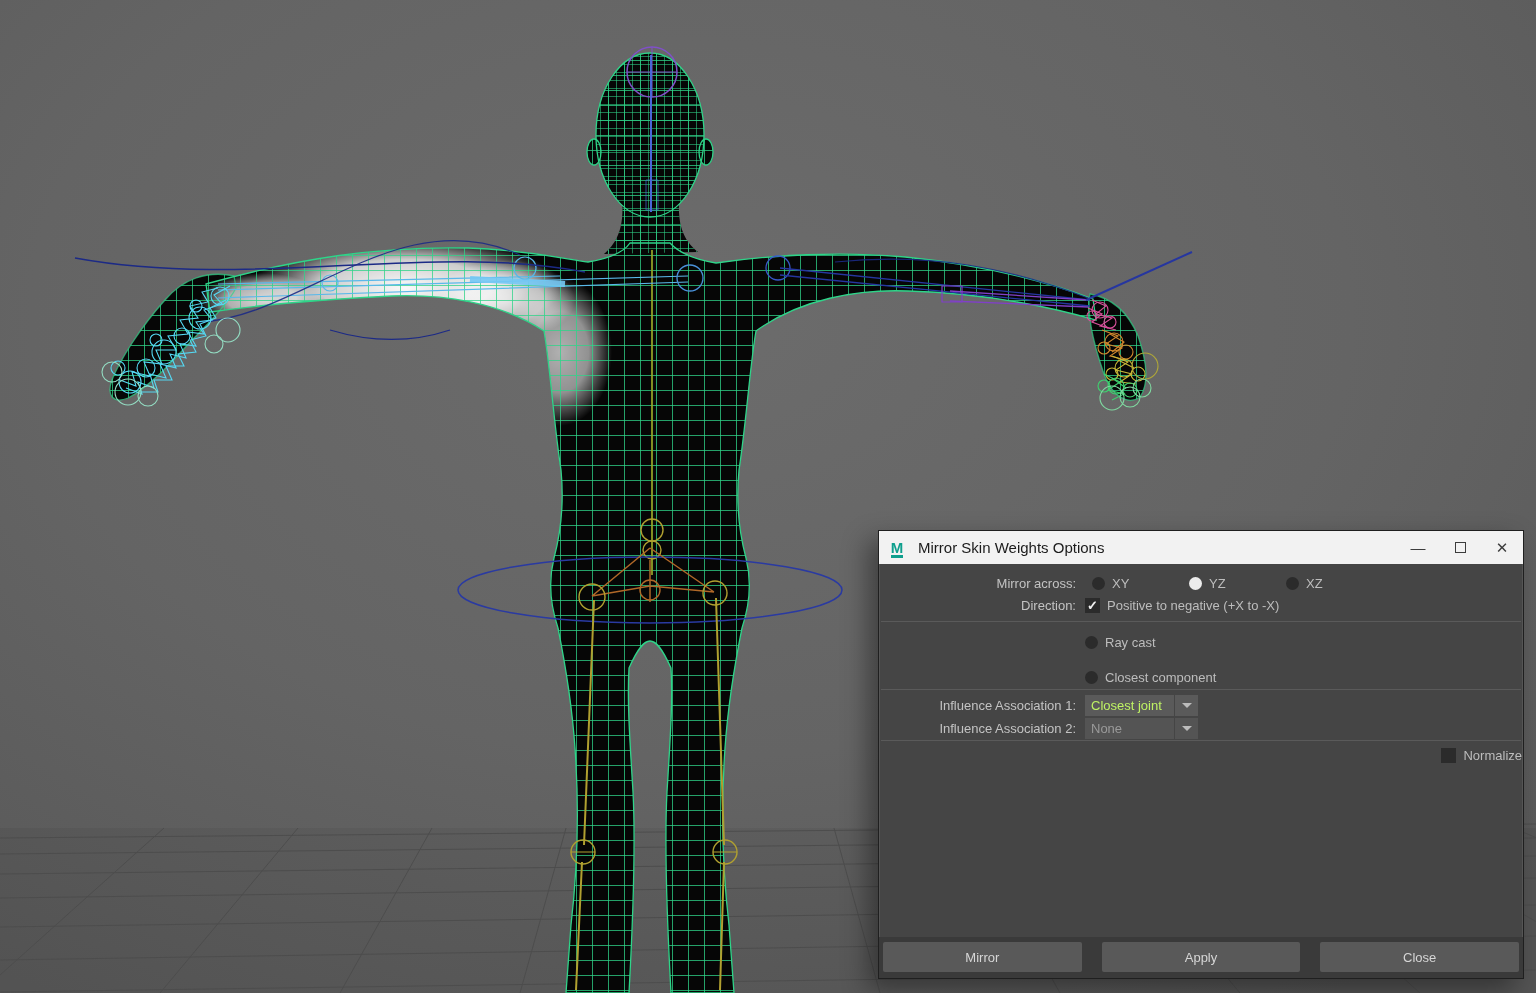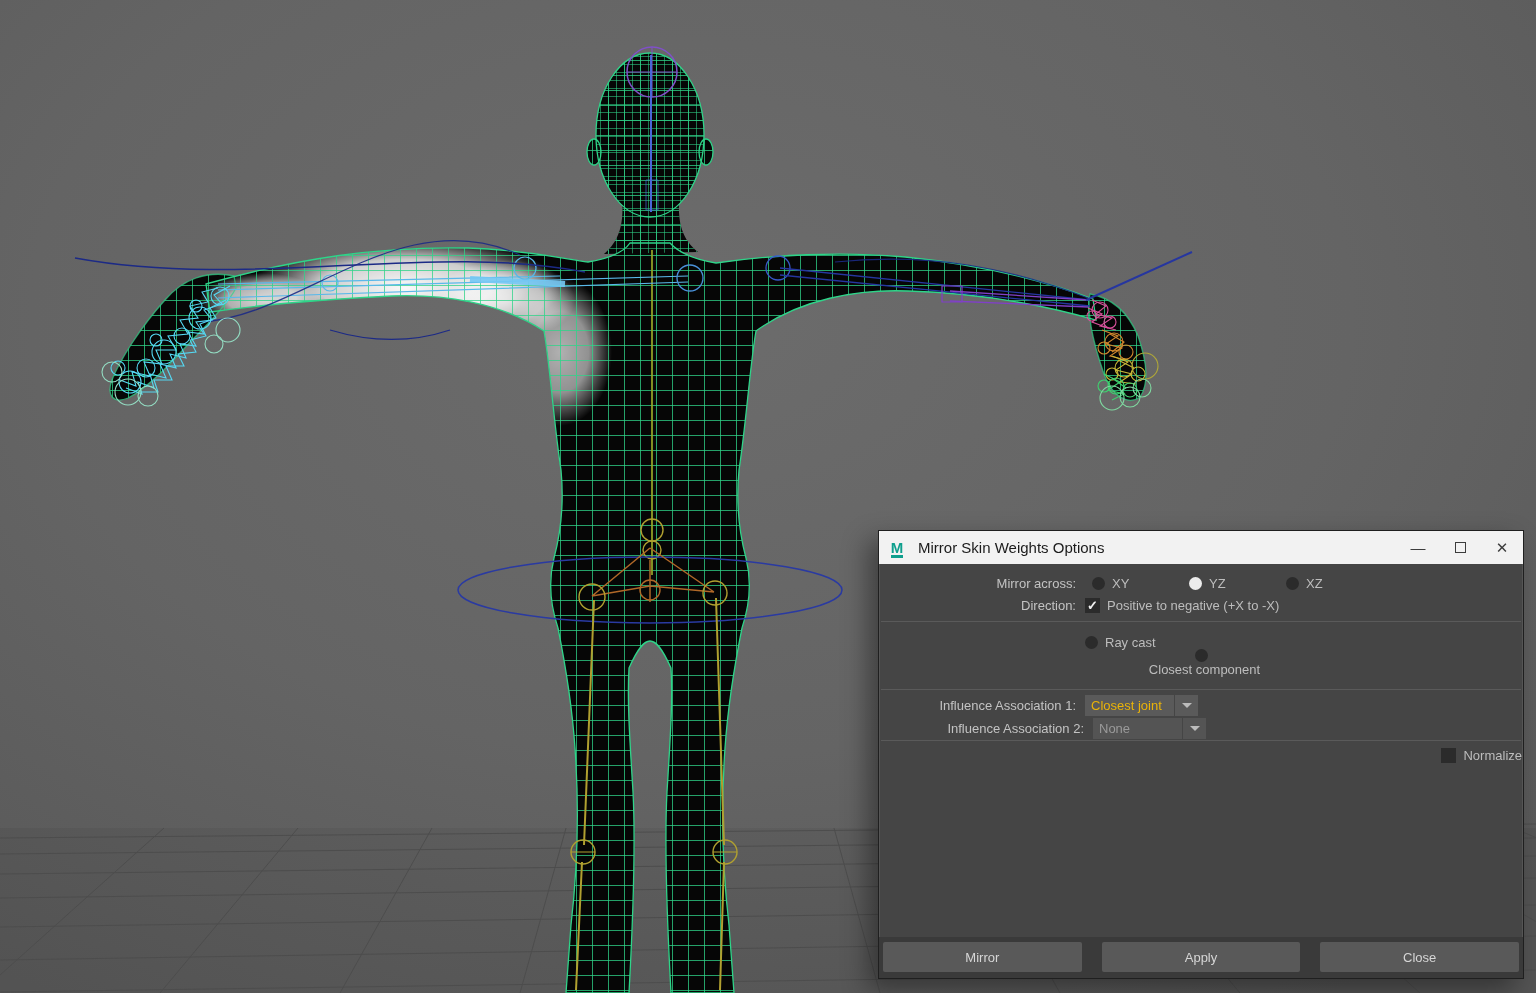"Closest component" div.frow { flex-direction: column -> none; top: 85px -> 103px }
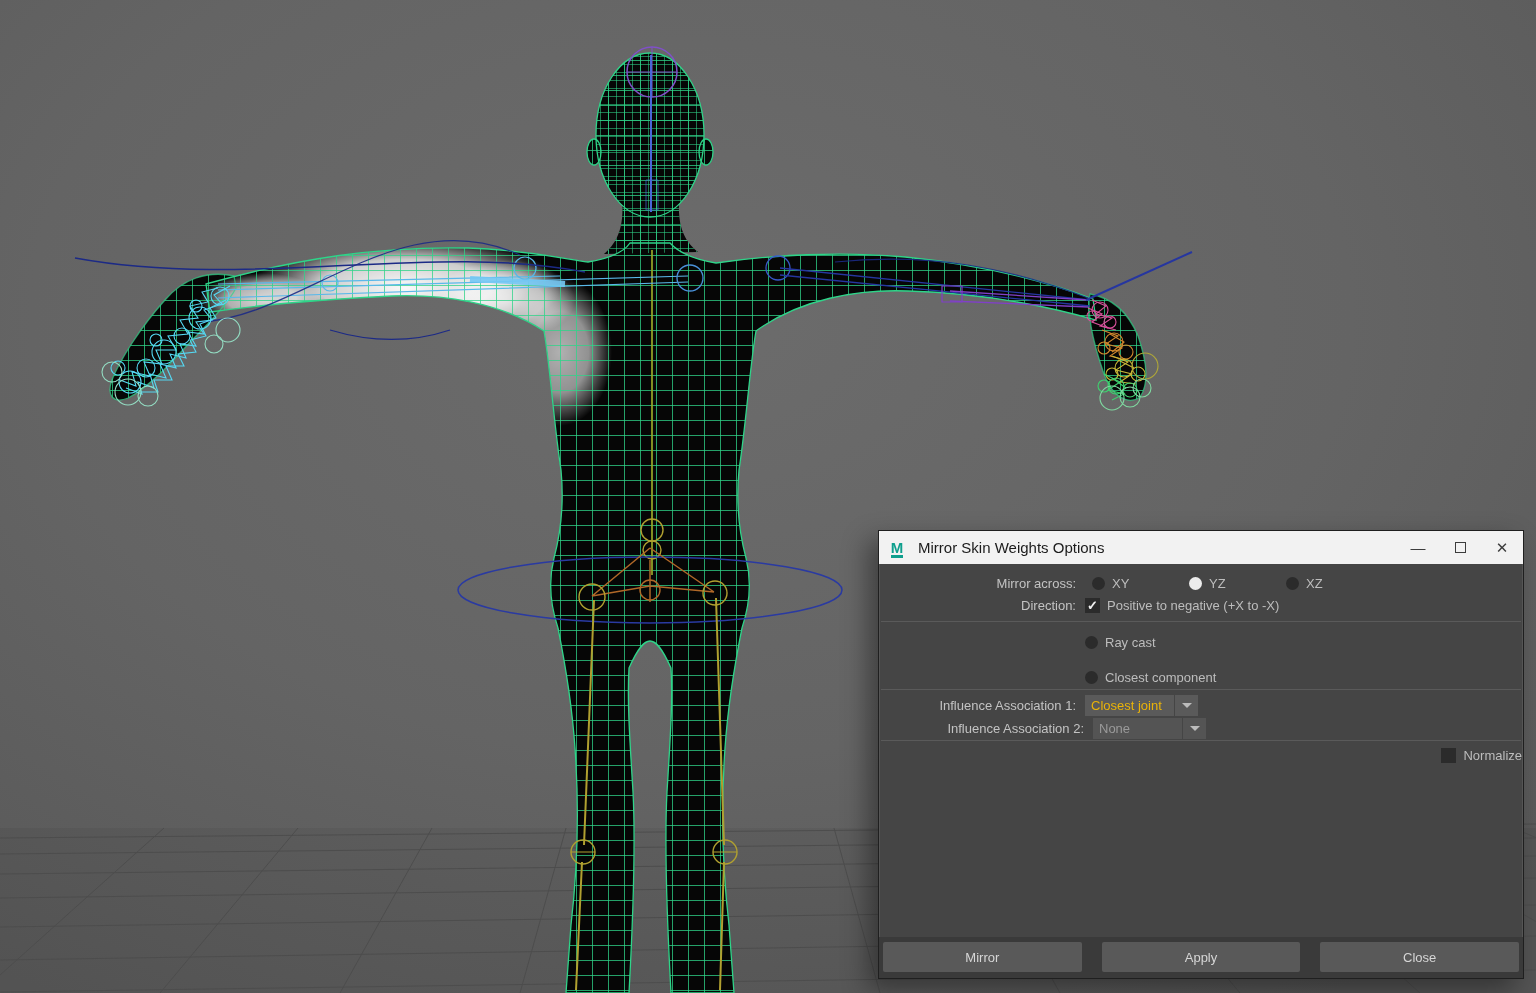"Closest joint" .dd-value { color: #eab308 -> #bef264 }
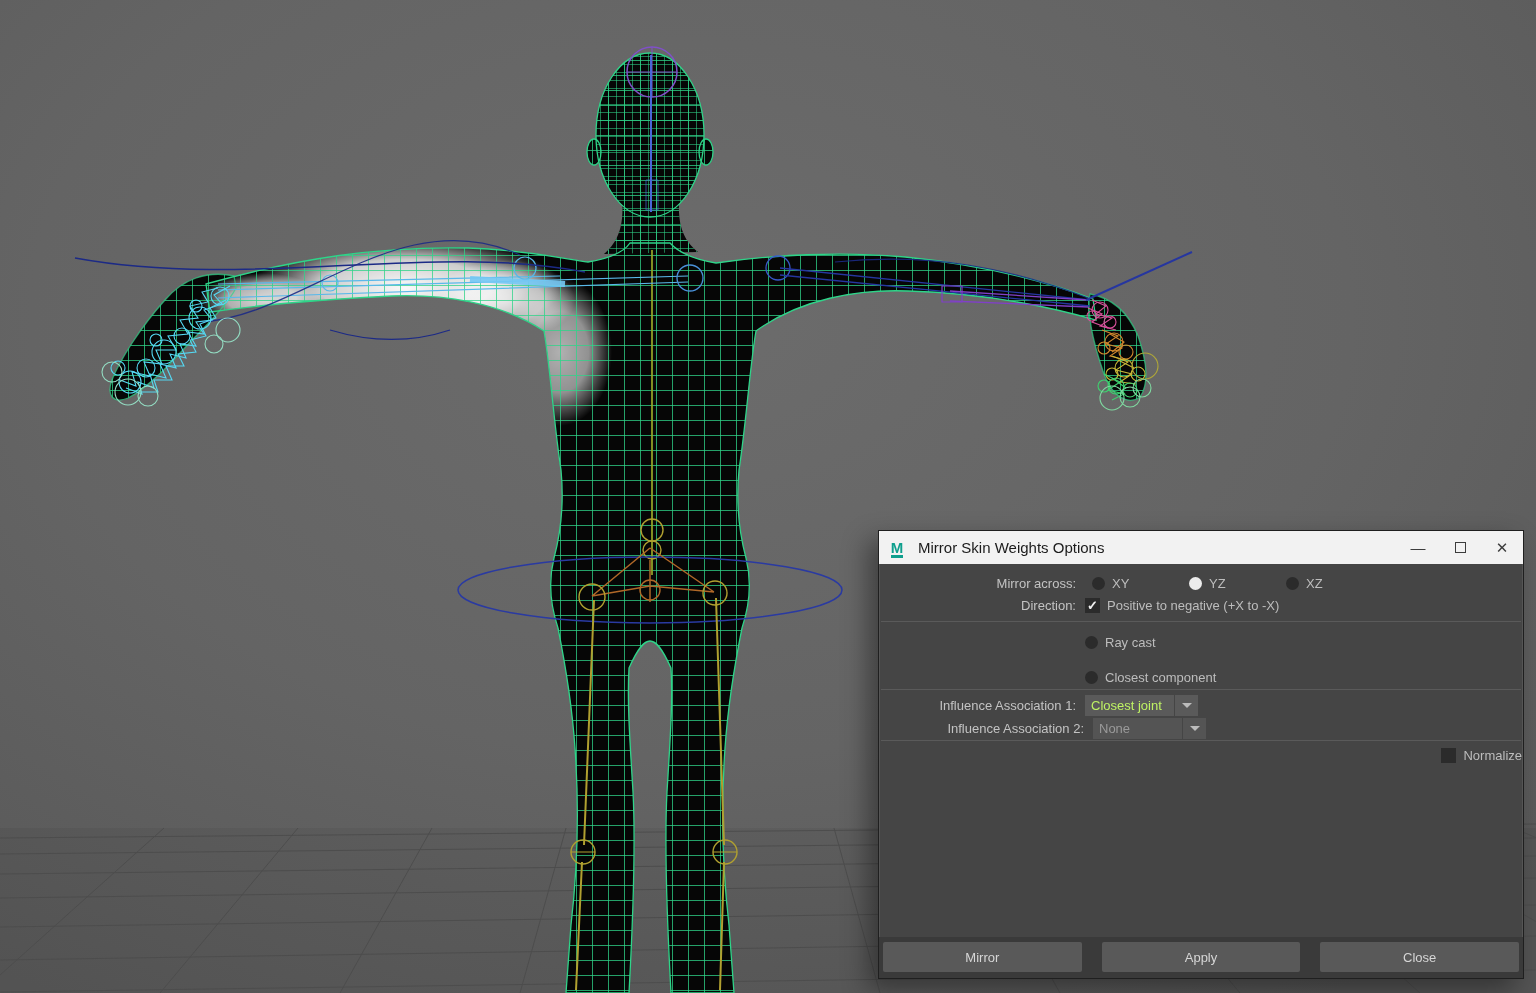"Influence Association 2:" div.frow { padding-left: 8px -> none }
